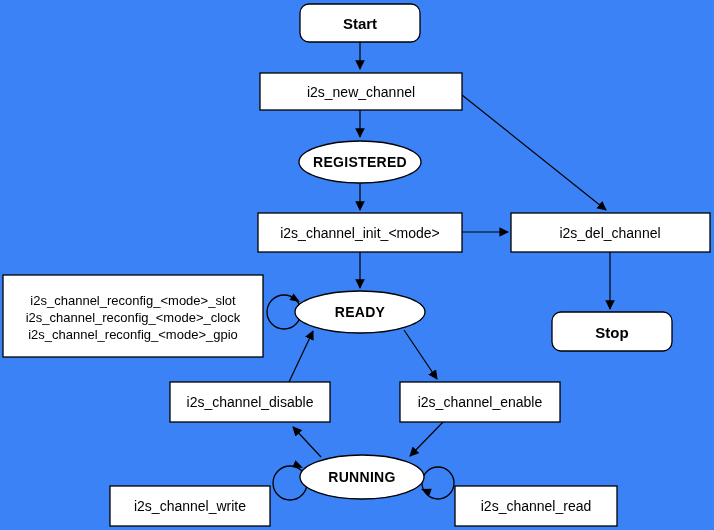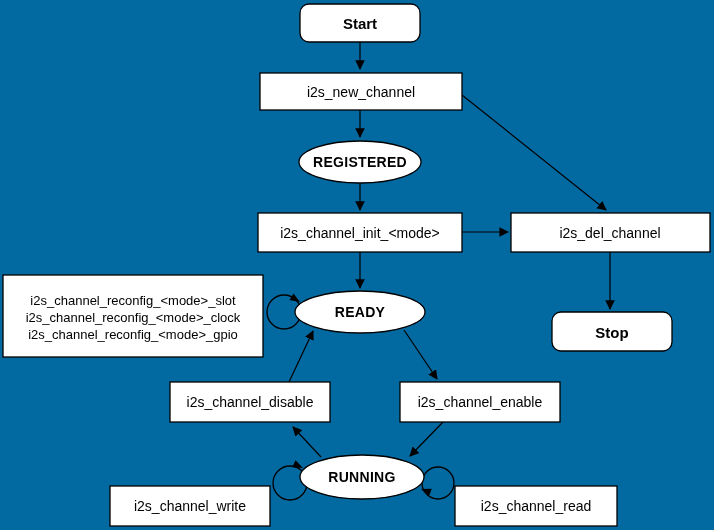"Start" .canvas { background: #0369a1 -> #3b82f6 }
